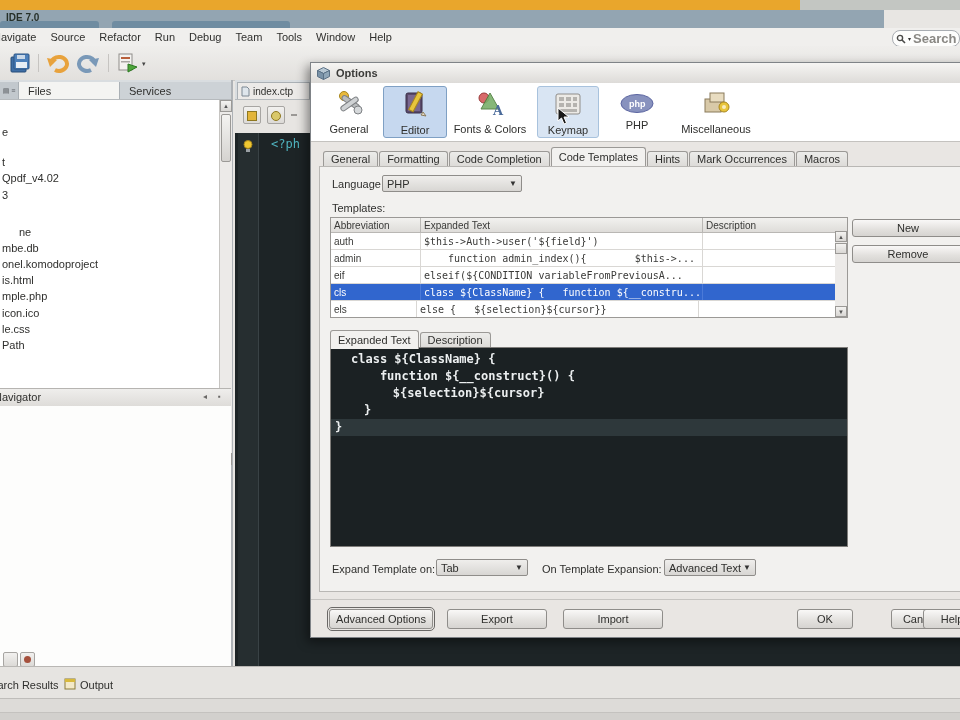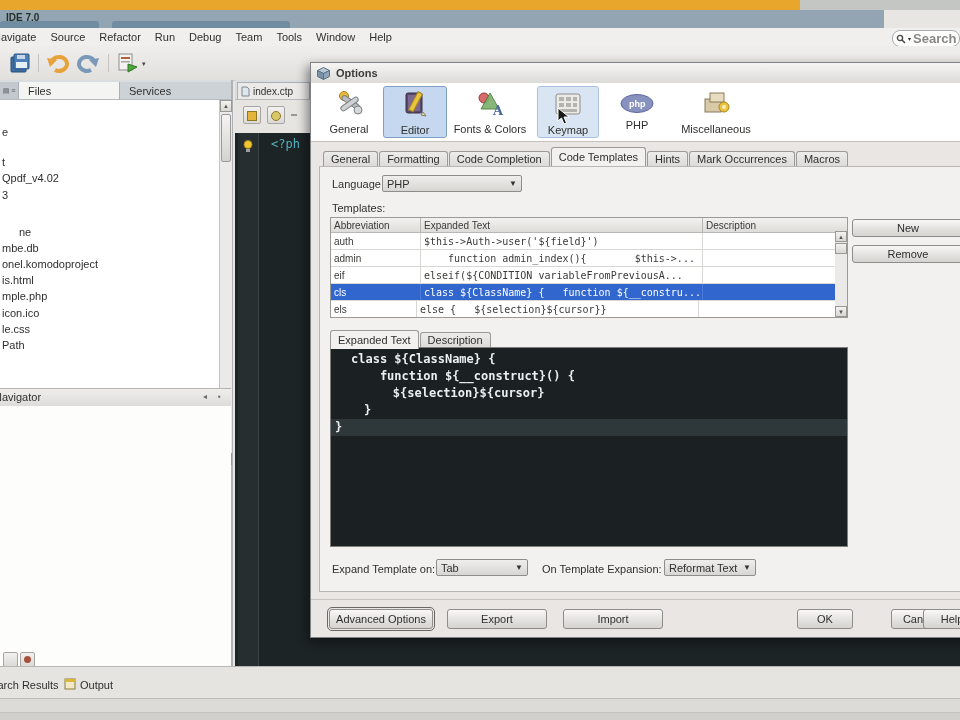"Reformat Text" span { text: Reformat -> Advanced }
